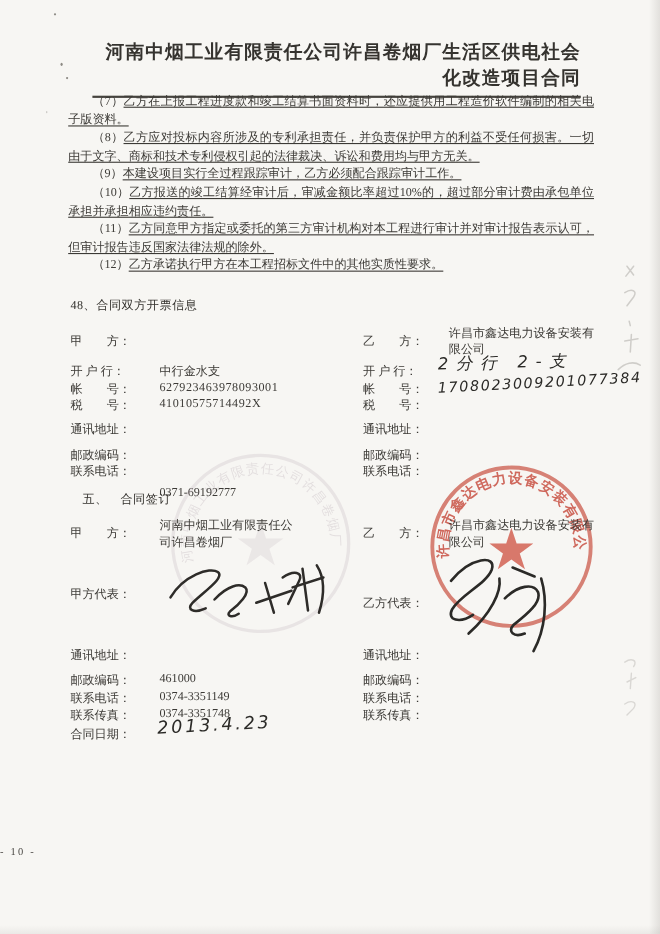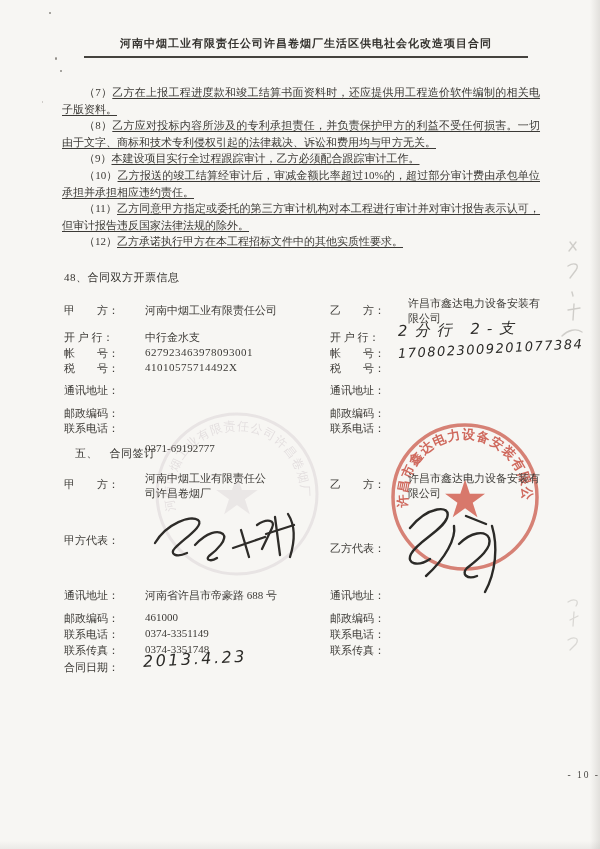"河南中烟工业有限责任公司许昌卷烟厂生活区供电社会化改造项目合同" .doc-header { font-size: 11px -> 17px; text-align: center -> right }
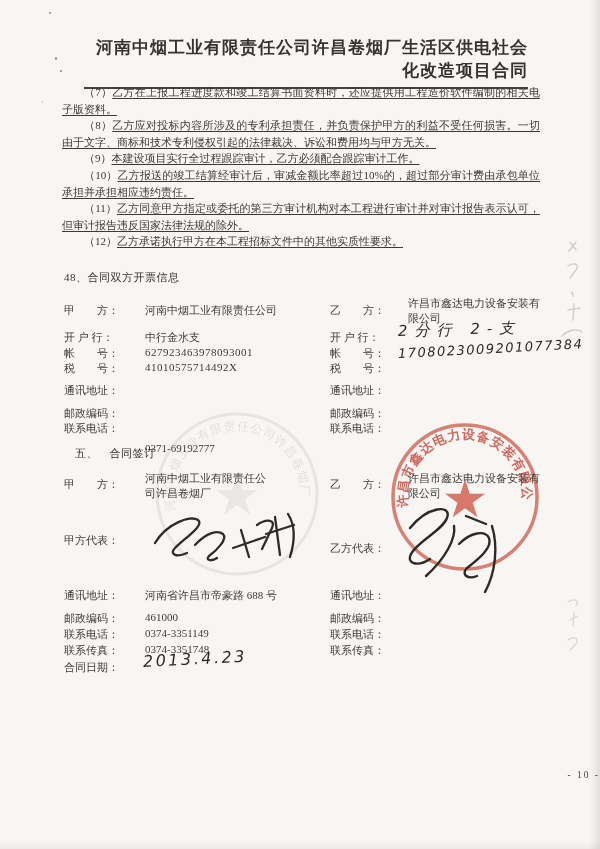"河南中烟工业有限责任公司" div.abs { html: <div>河南中烟工业有限责任公司</div> -> none }
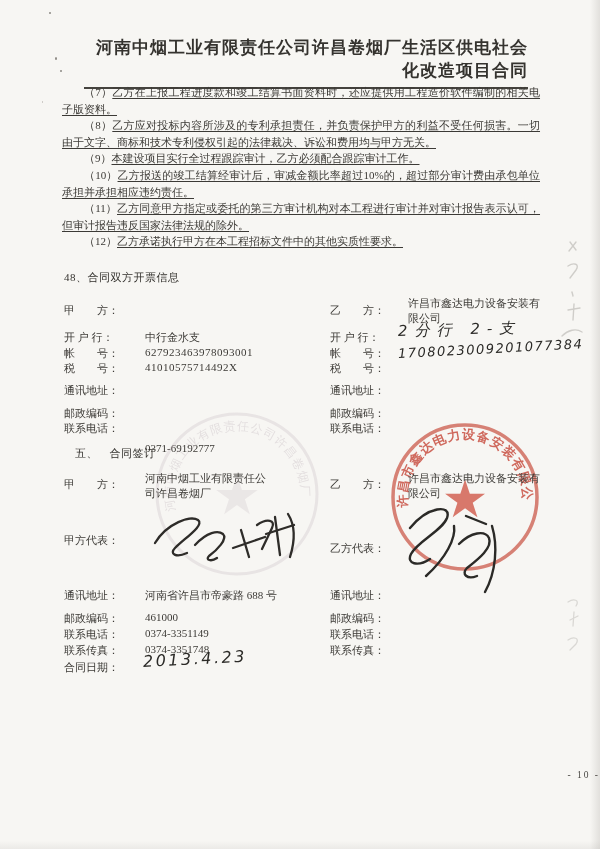"河南省许昌市帝豪路 688 号" div.abs { html: <div>河南省许昌市帝豪路 688 号</div> -> none }
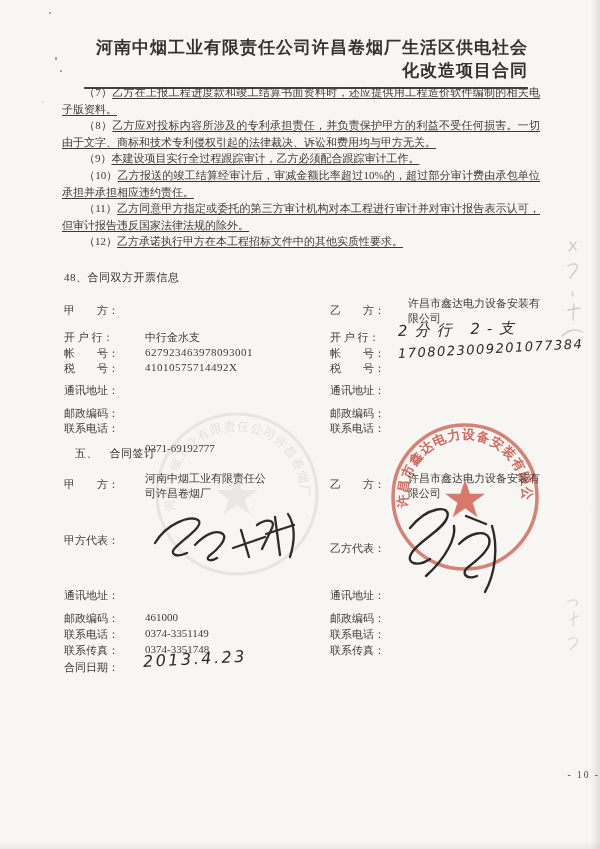"- 10 -" .footer { text-align: right -> left }
